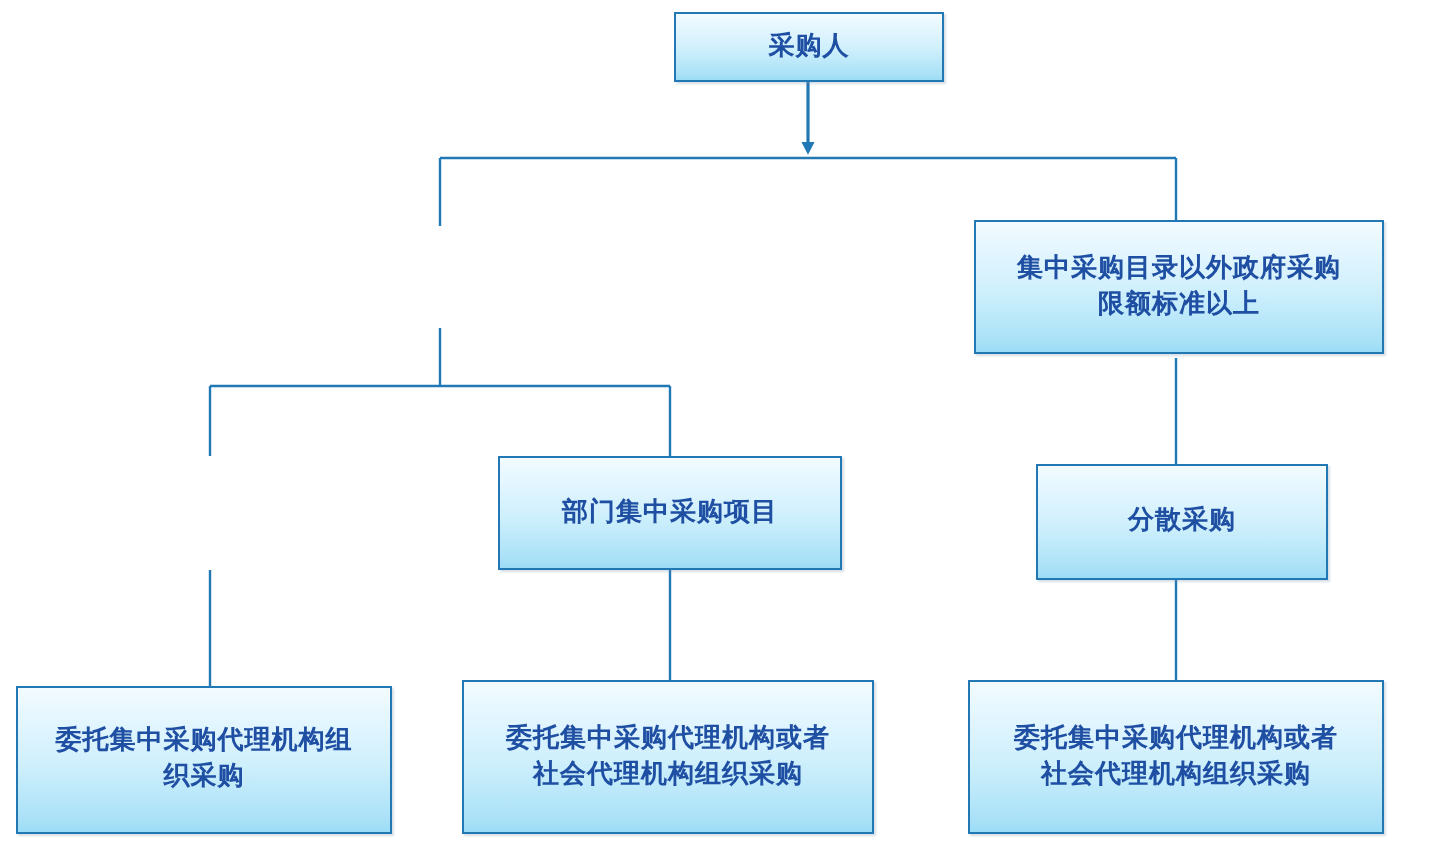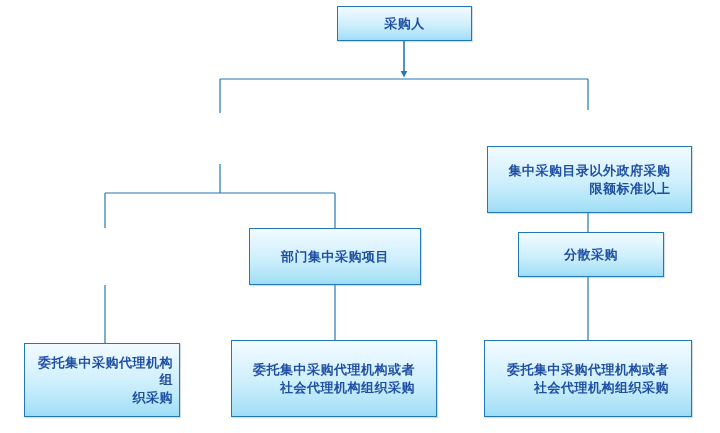"采购人" .node { text-align: right -> center }
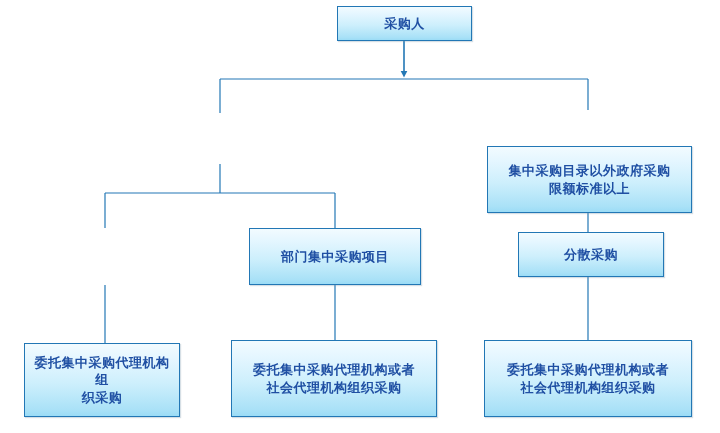"集中采购目录以外政府采购" div.node { margin-top: 36px -> none }
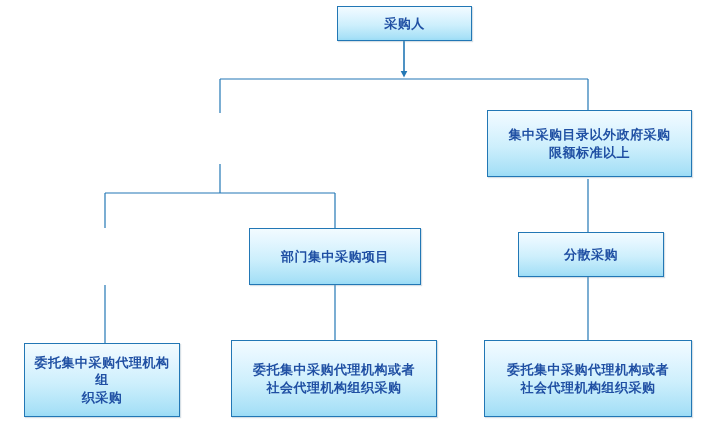"分散采购" div.node { height: 45px -> 58px }
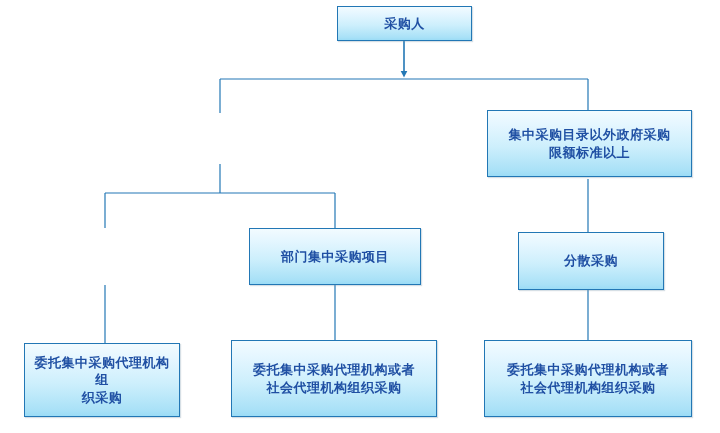"委托集中采购代理机构组" div.node { left: 24px -> 8px; width: 156px -> 188px }
